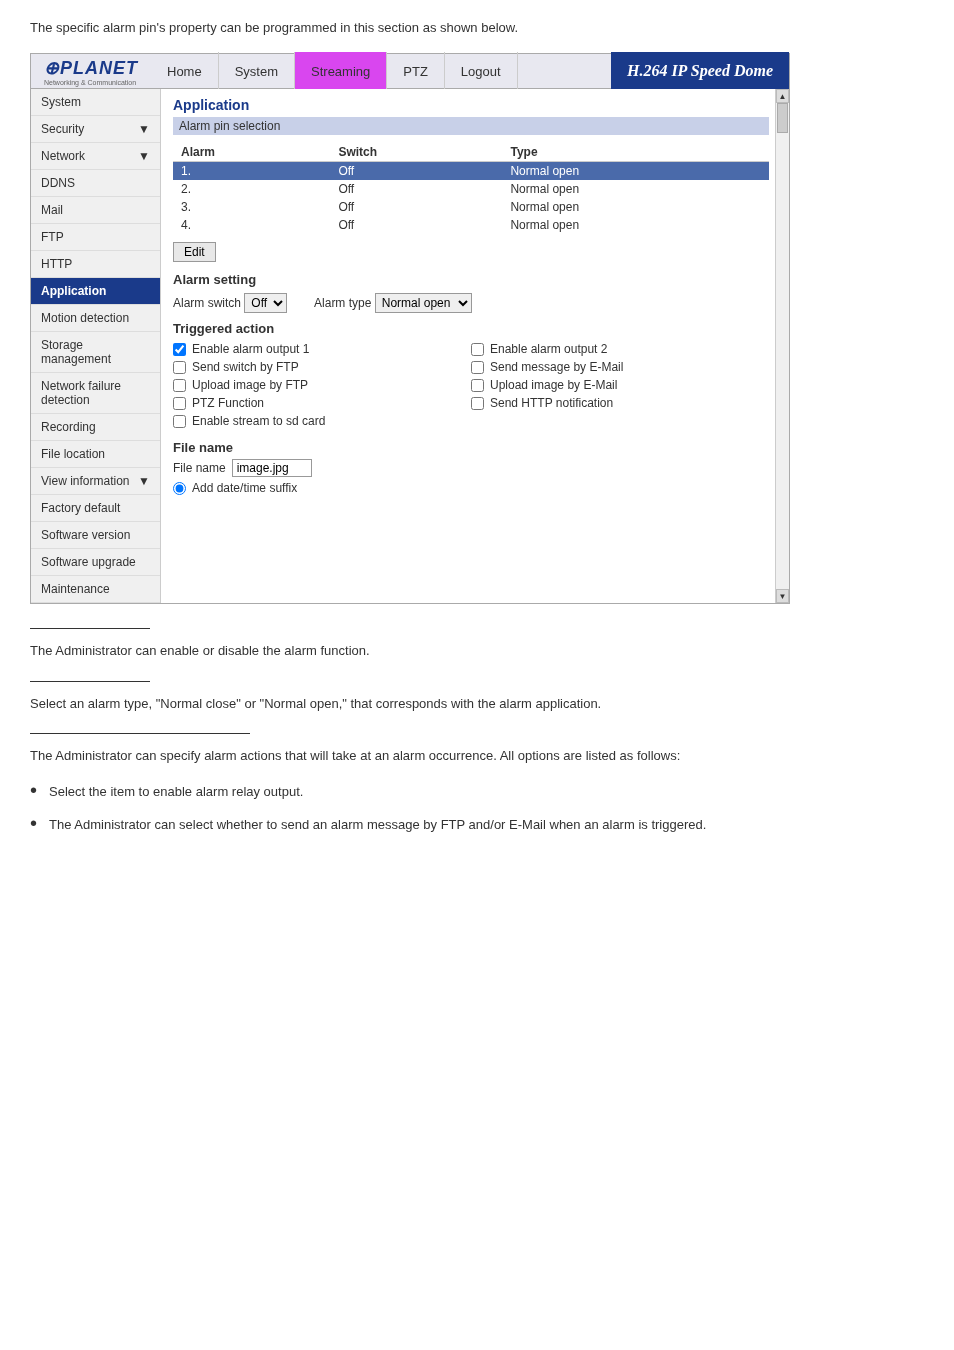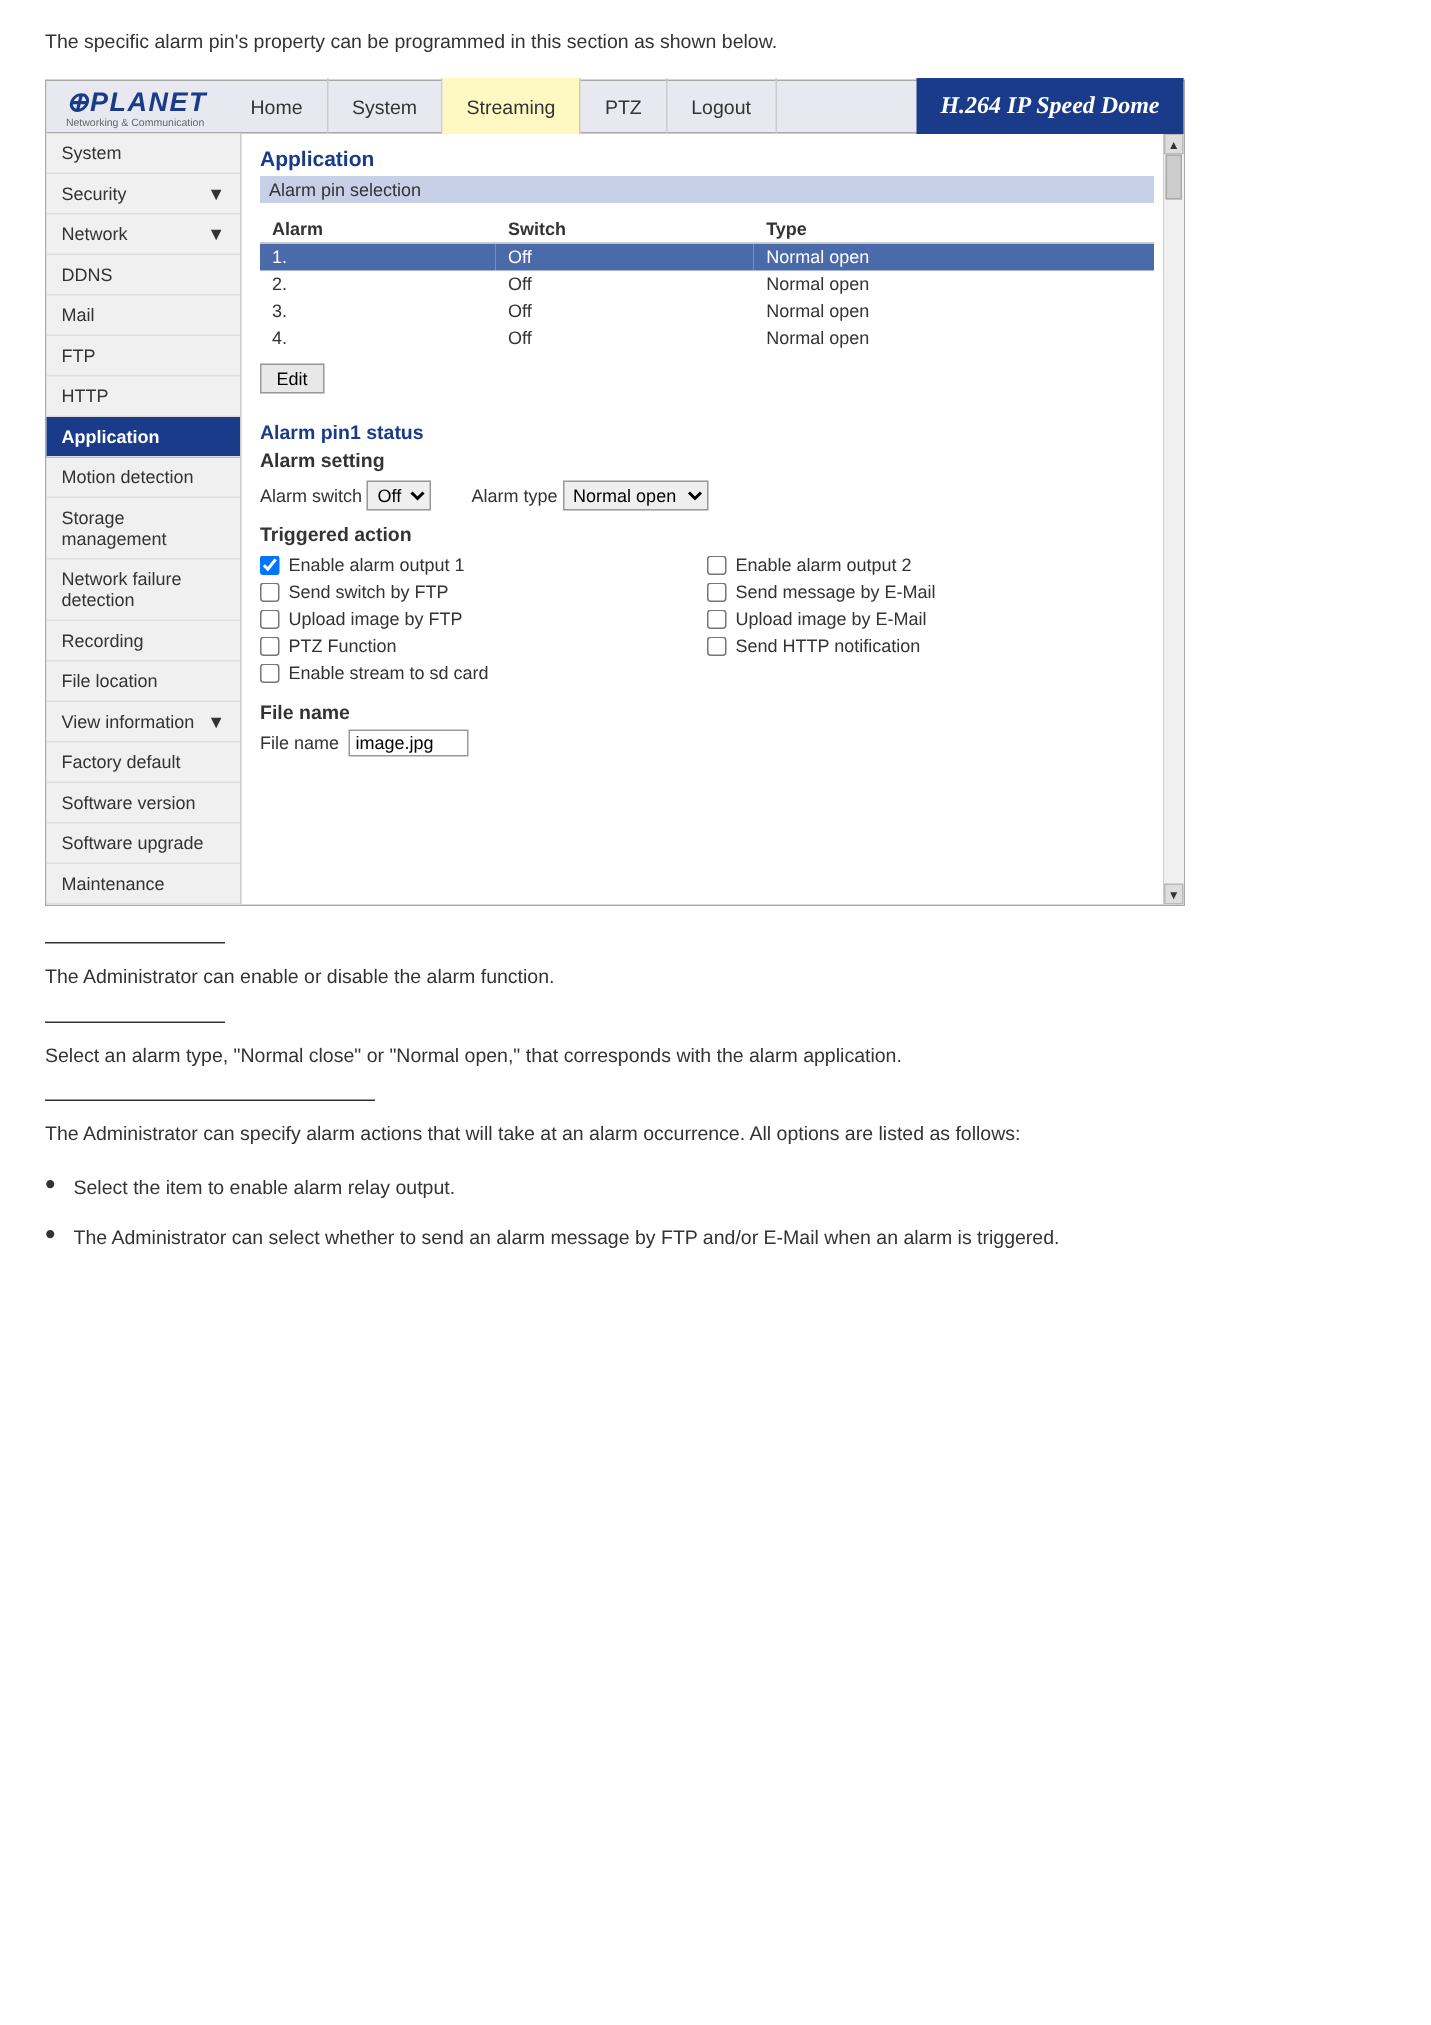"Streaming" .nav-link.active { background: #fef9c3 -> #d946ef }
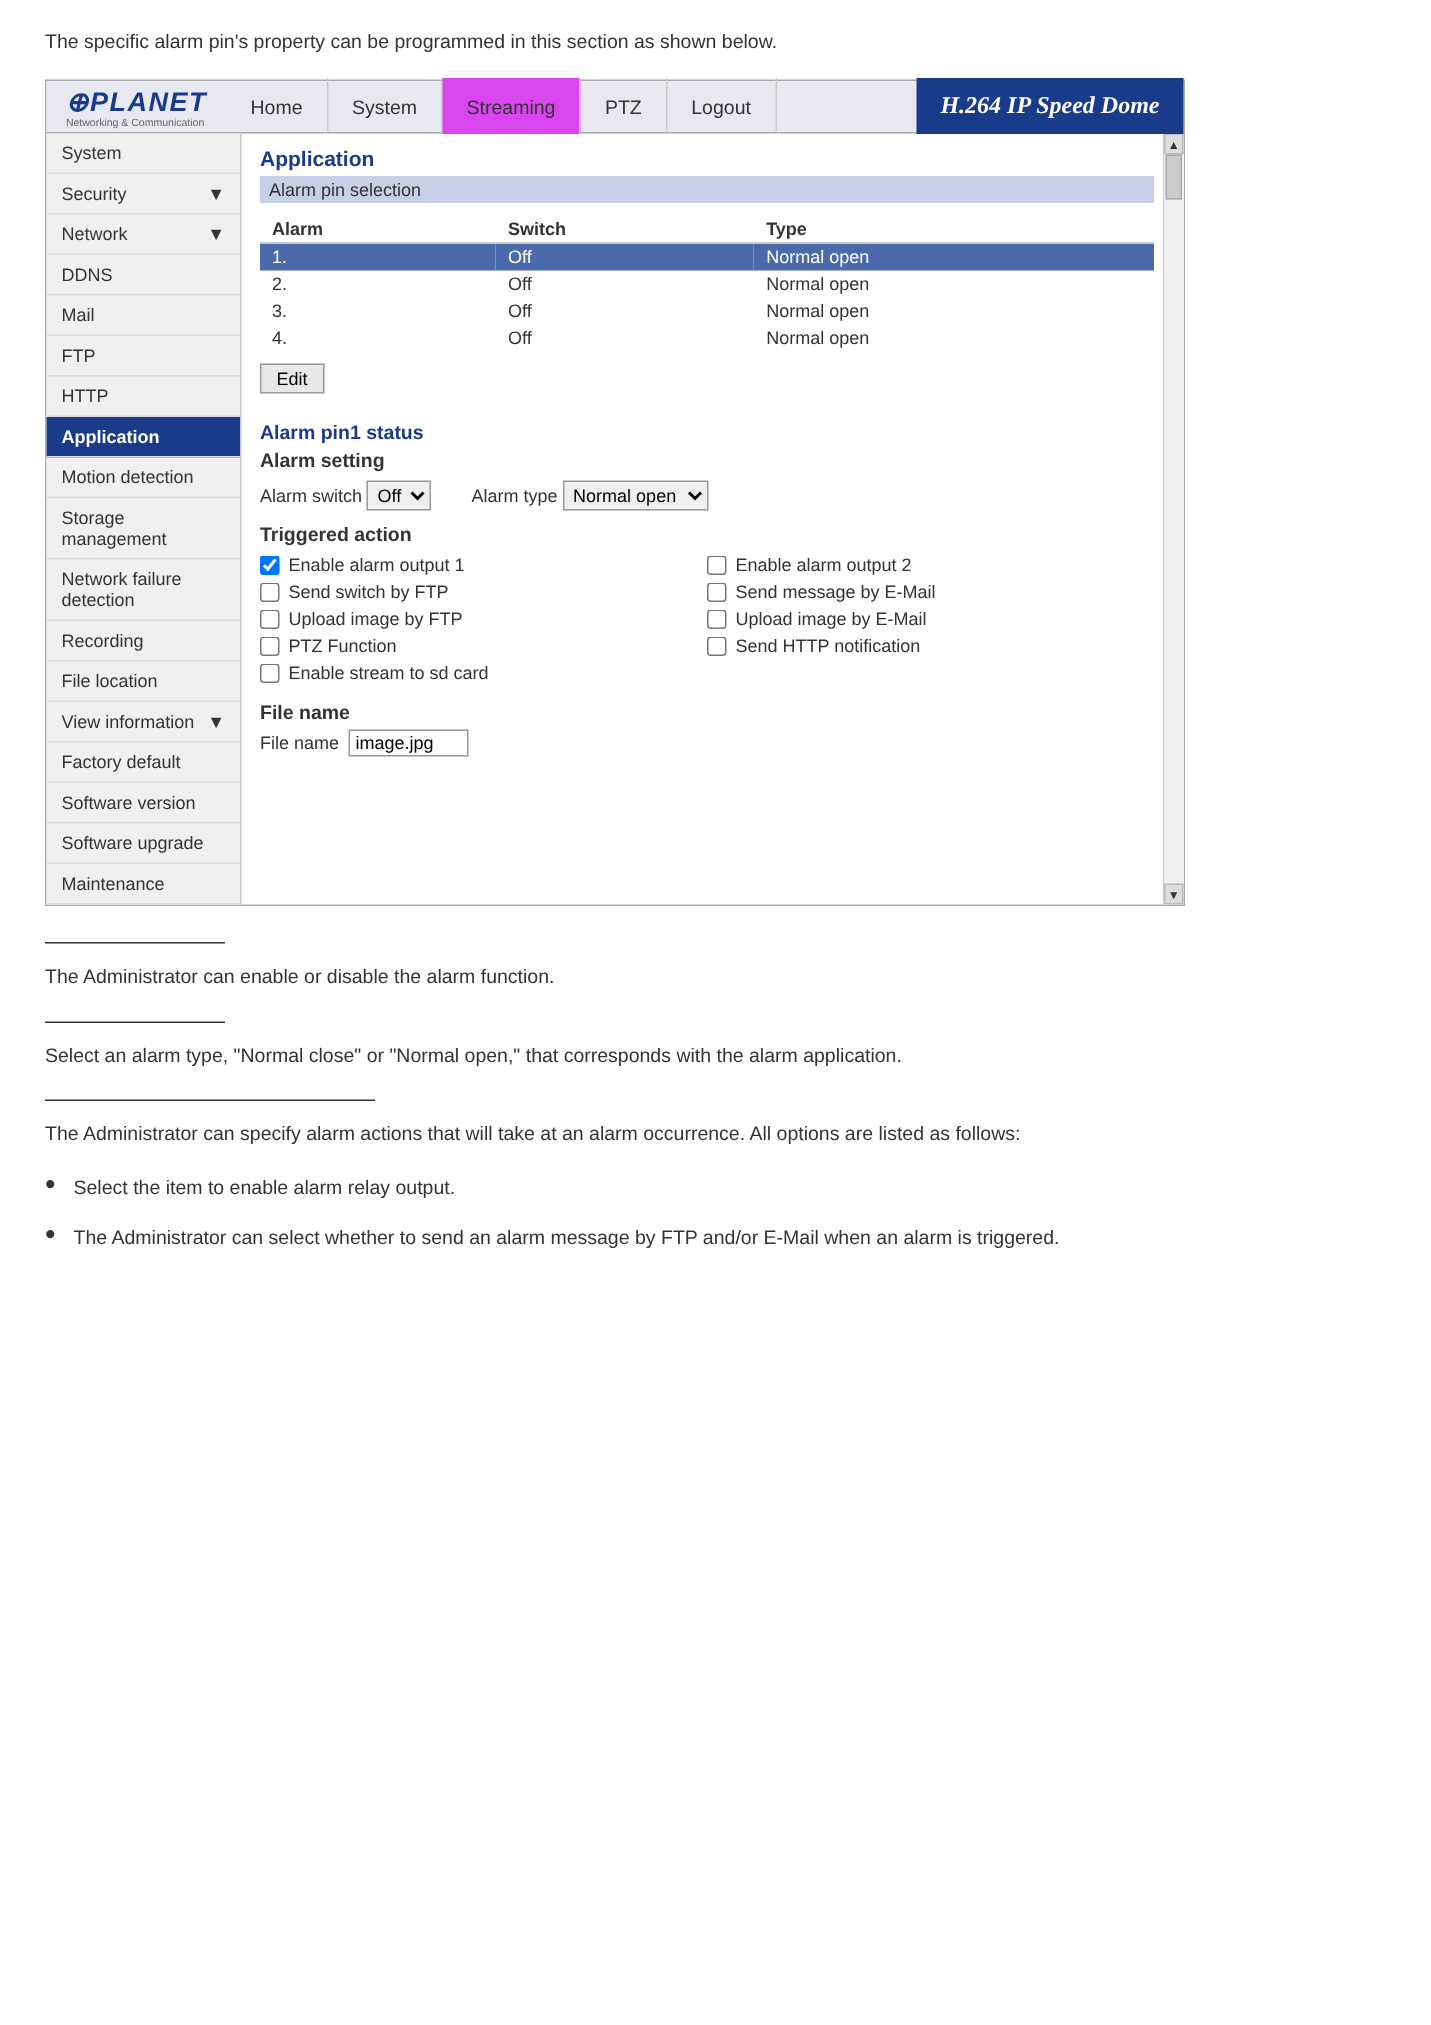"Alarm pin1 status" div.alarm-status-title { html: <div>Alarm pin1 status</div> -> none }
